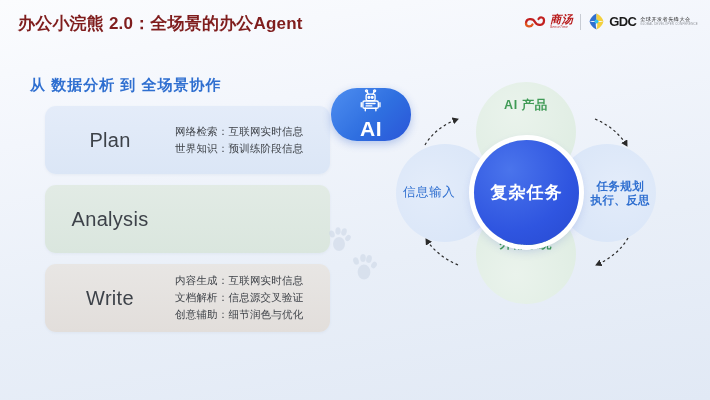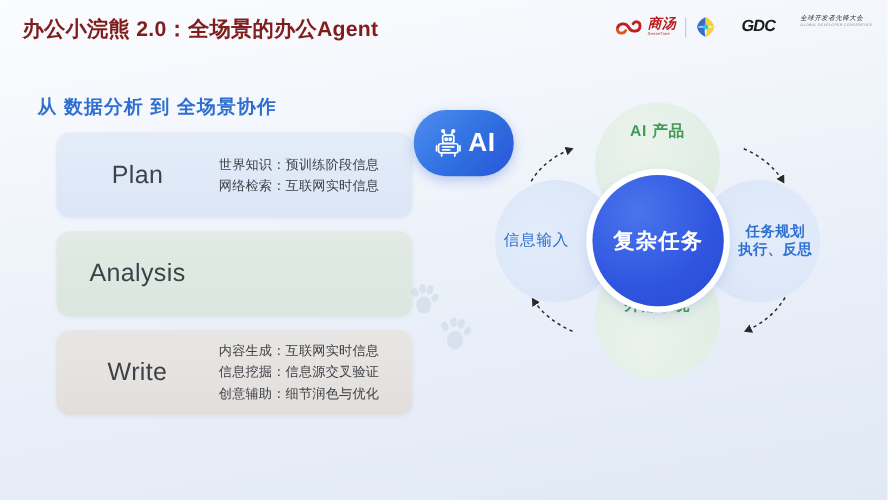"GDC" .logo-gdc { align-items: flex-start -> center; font-style: italic -> none; gap: 20px -> 4px }
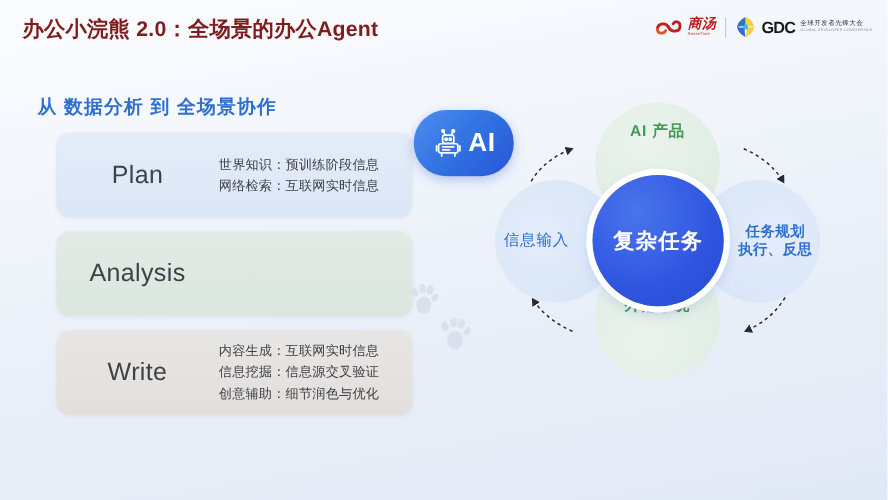"AI" .ai-pill { flex-direction: none -> column }
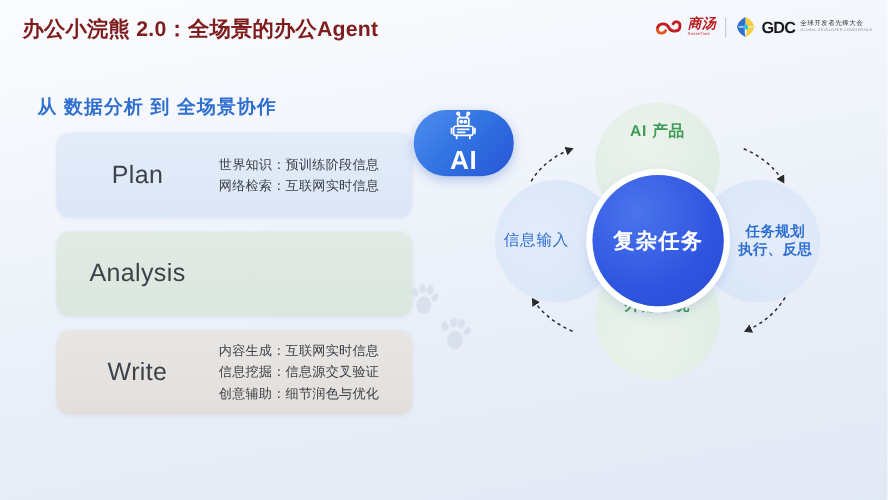"世界知识：预训练阶段信息" div.card-line { order: before "网络检索：互联网实时信息" -> after "网络检索：互联网实时信息" }
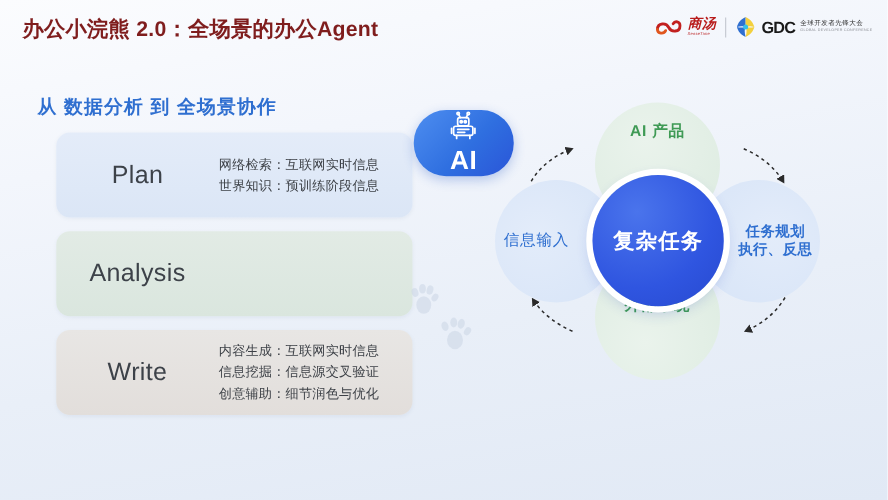"信息挖掘：信息源交叉验证" div.card-line { text: 信息挖掘 -> 文档解析 }
